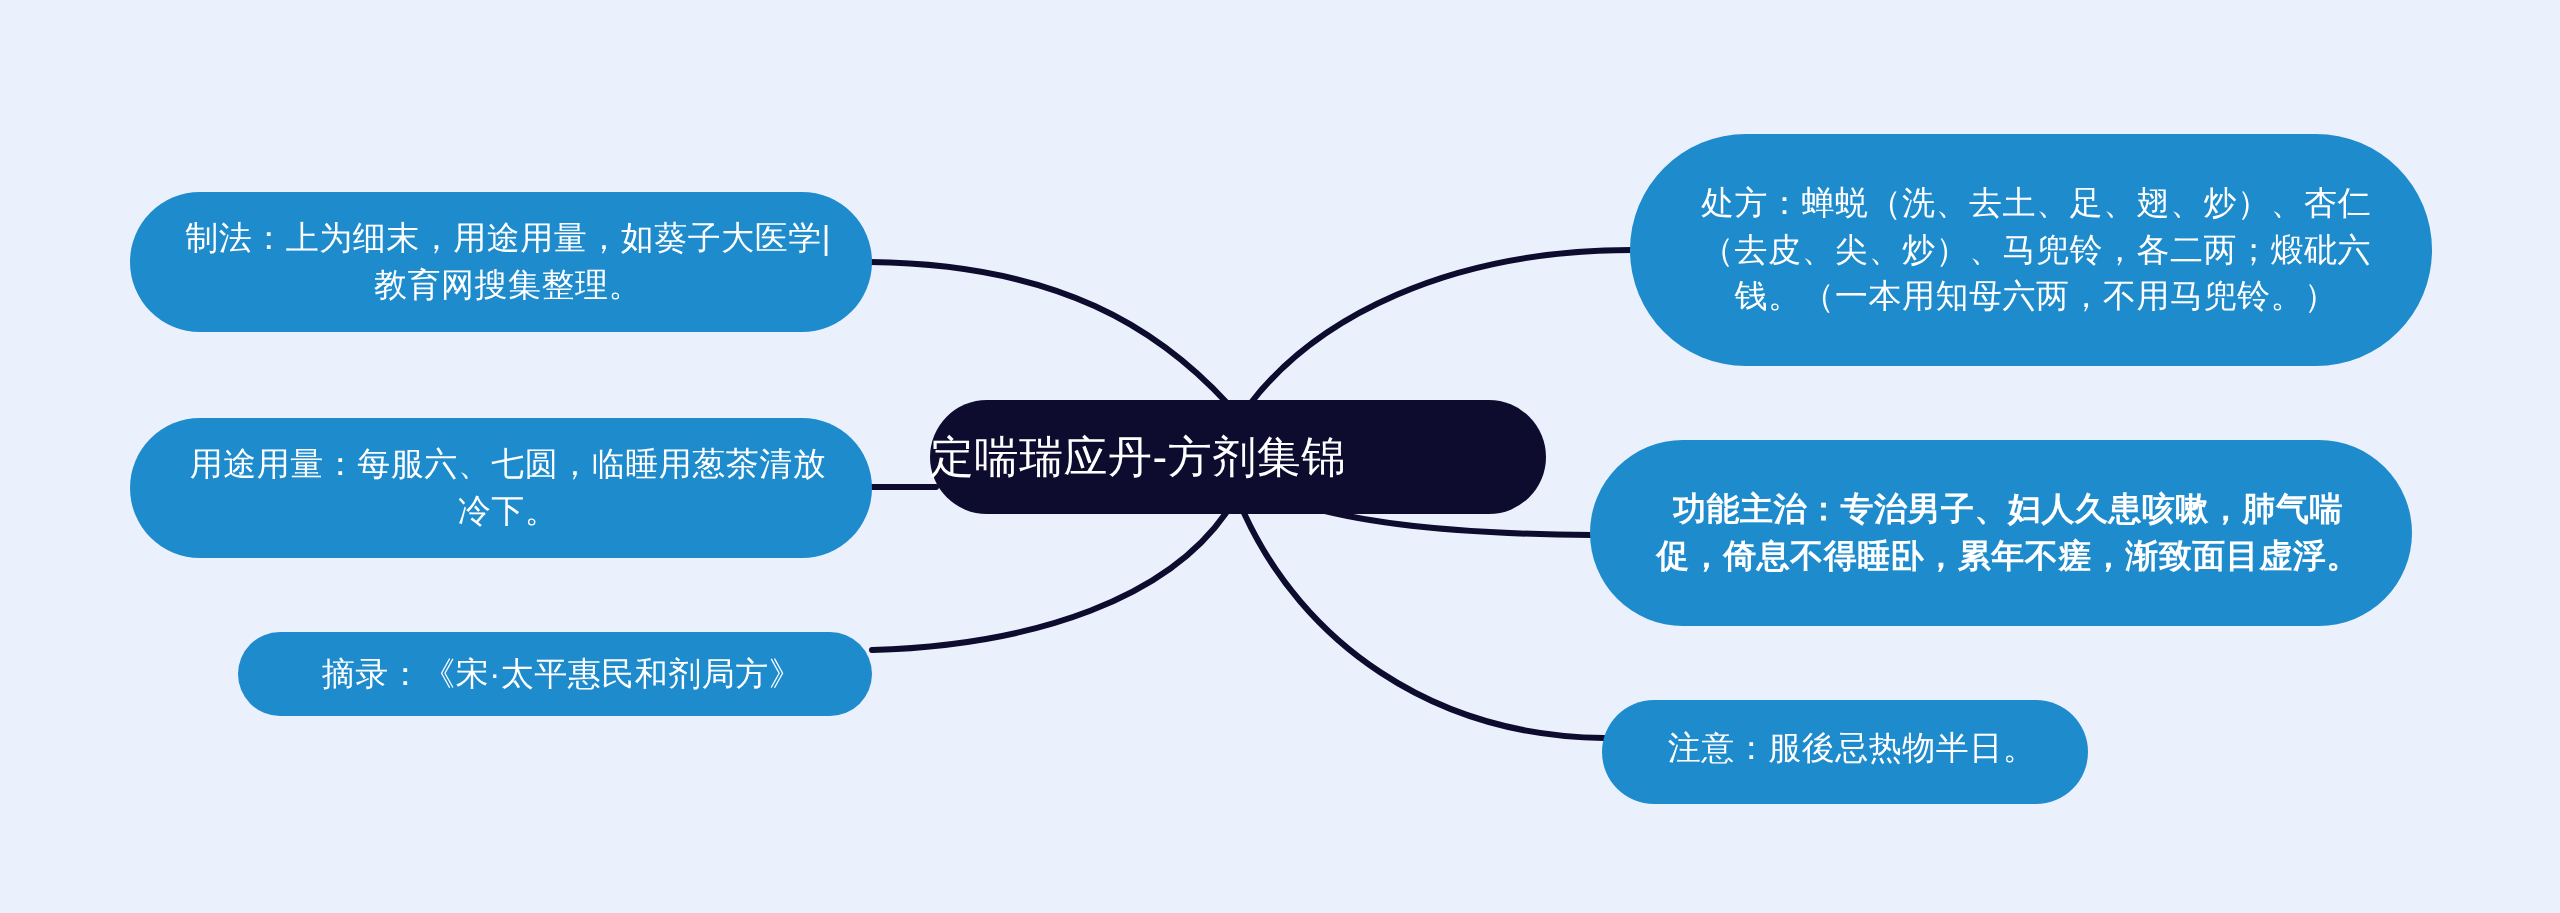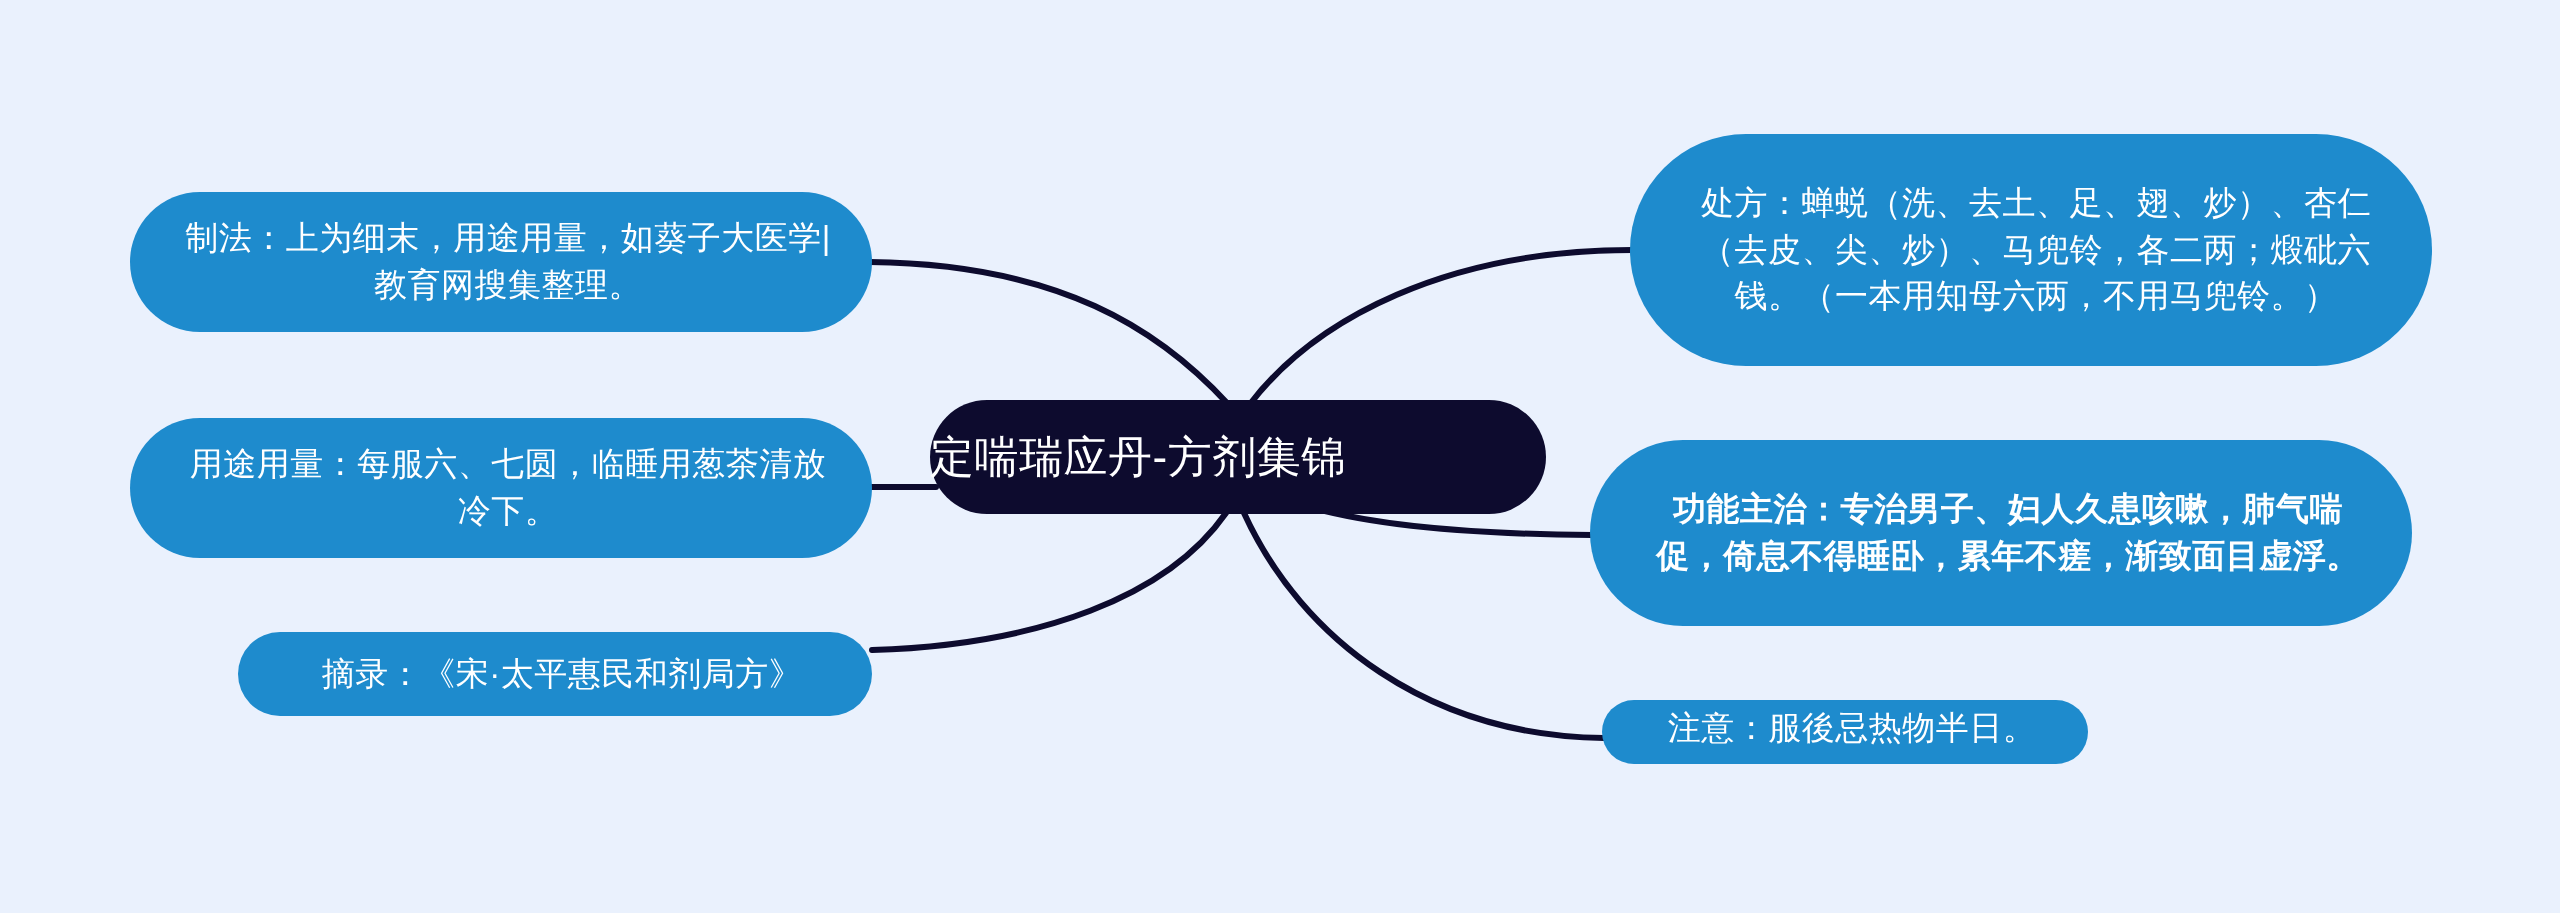"注意：服後忌热物半日。" #node-zhuyi { height: 64px -> 104px }
